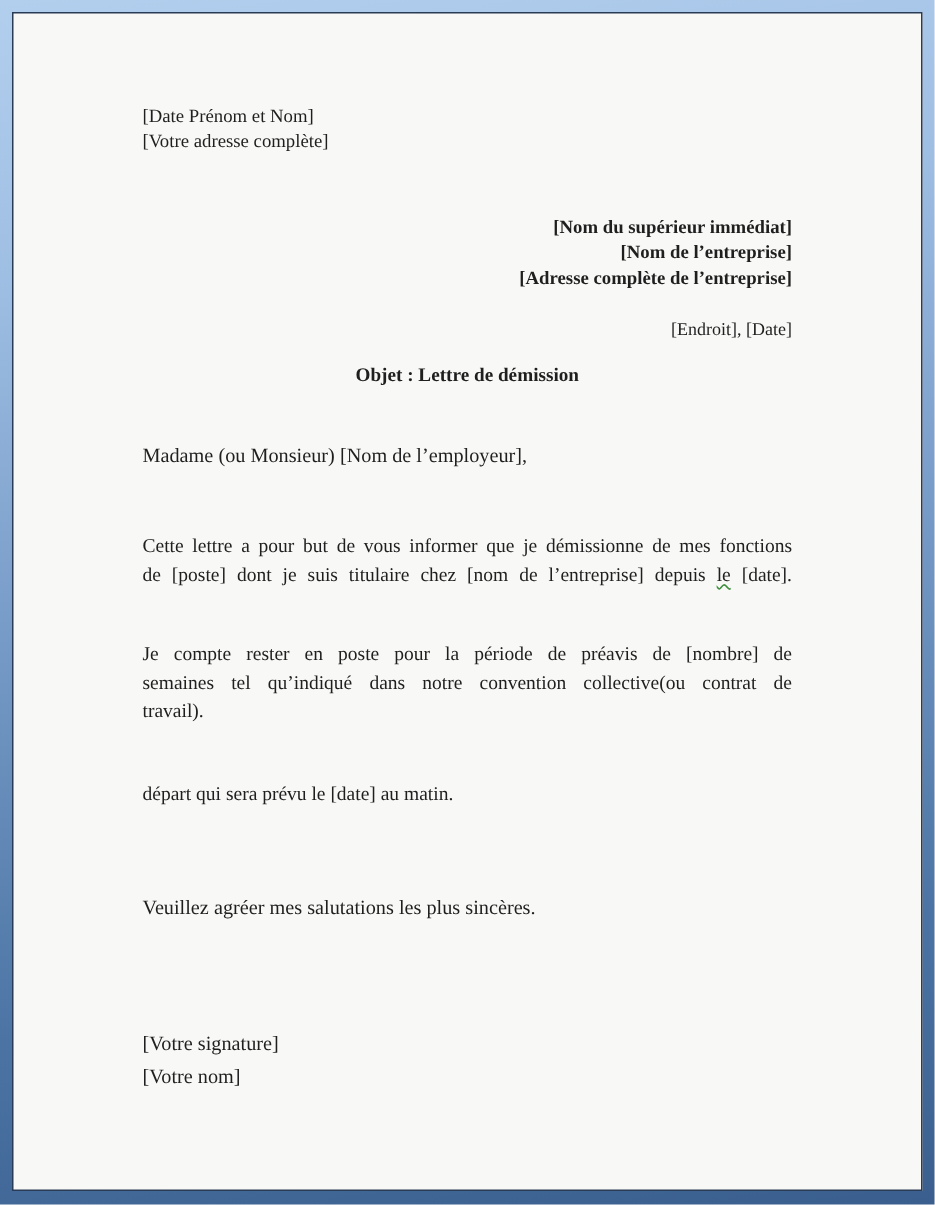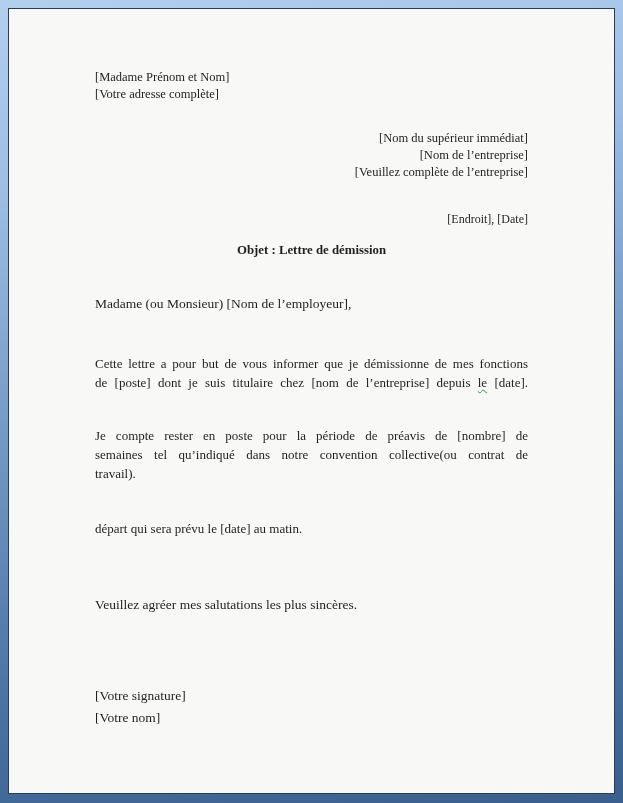"[Madame Prénom et Nom]" div { text: Madame -> Date }
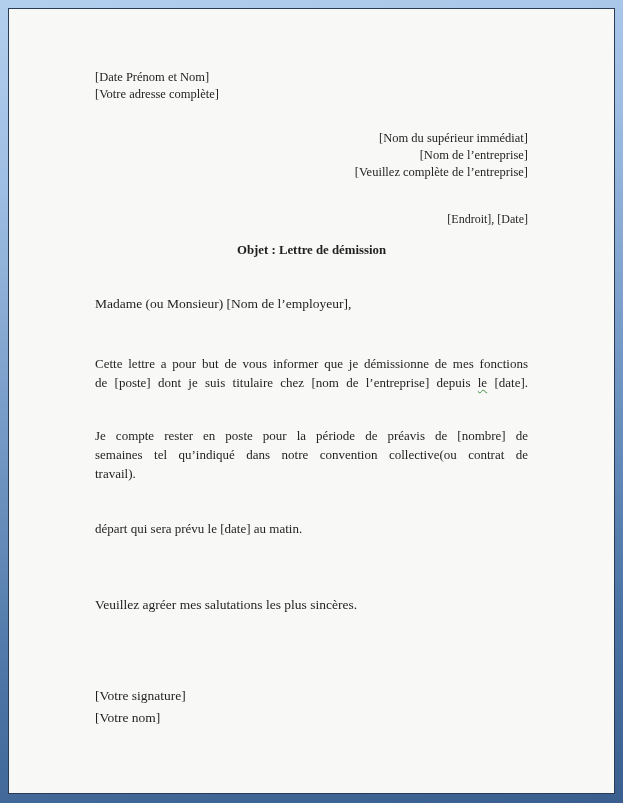"[Nom du supérieur immédiat]" .recipient-block { font-weight: none -> bold; top: 121px -> 134px }
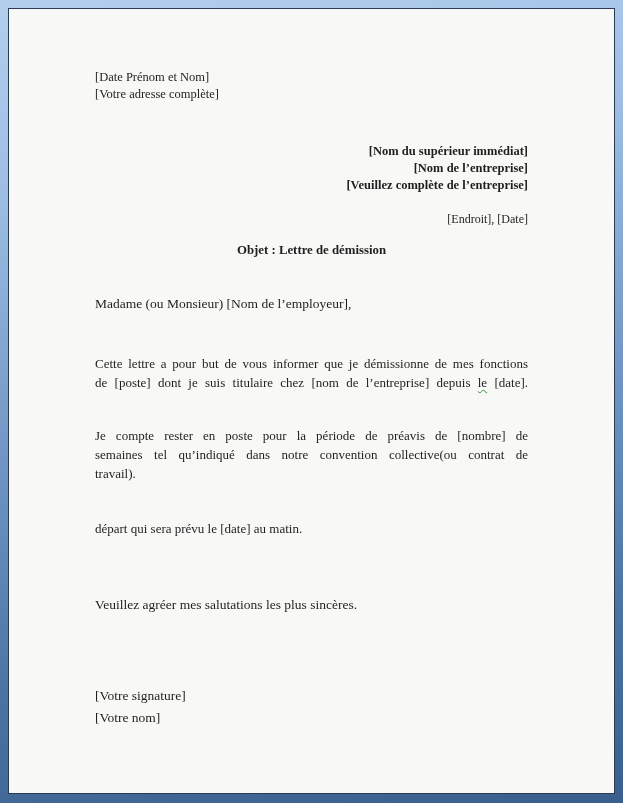"[Veuillez complète de l’entreprise]" div { text: Veuillez -> Adresse }
